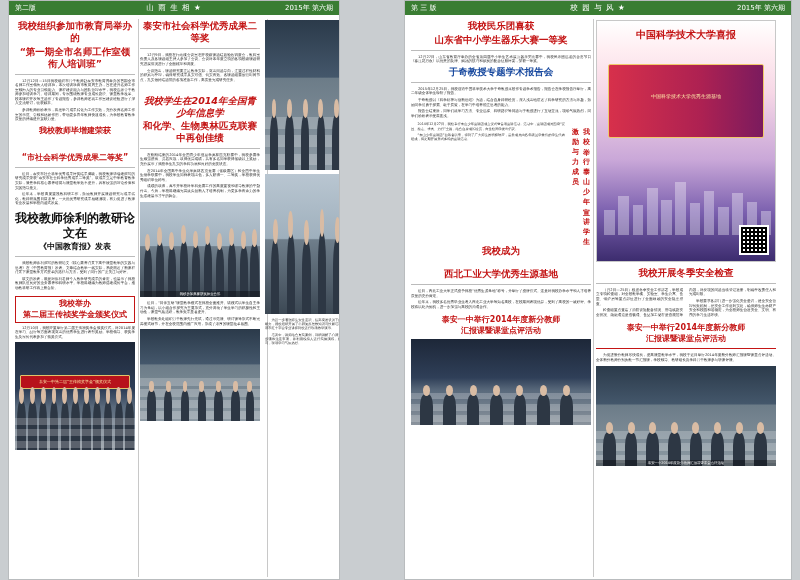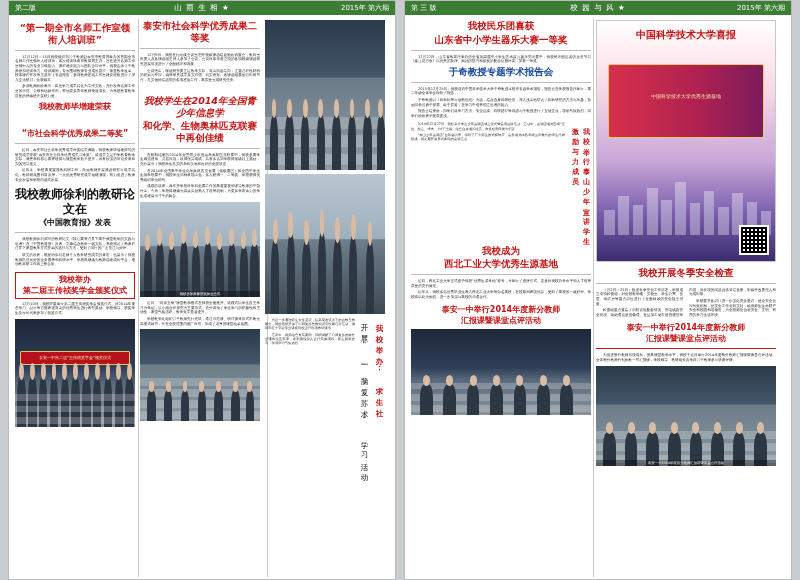"第二版" #page-left { width: 388px -> 332px }
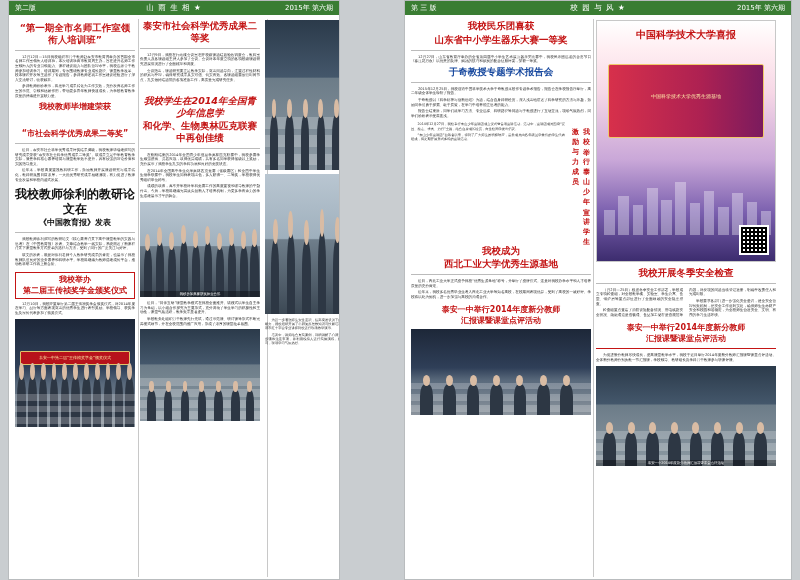"我校组织参加市教育局举办的" div.hl { html: none -> <div>我校组织参加市教育局举办的</div> }
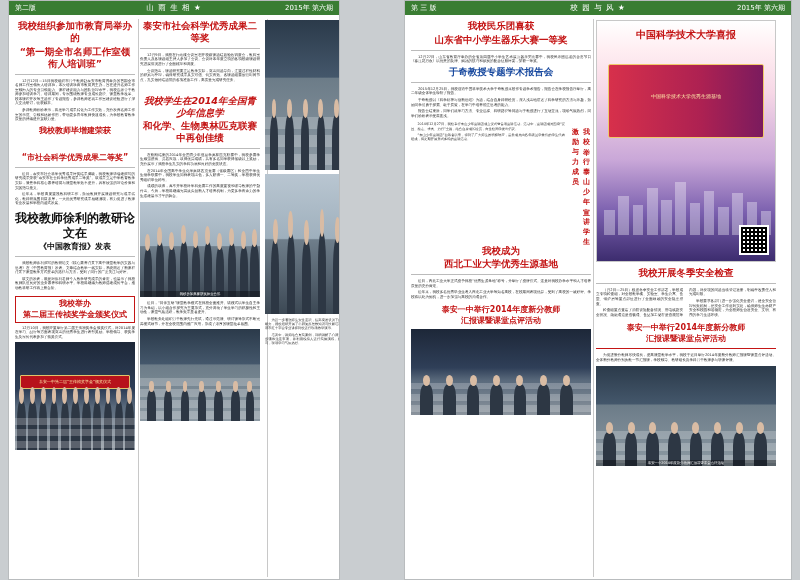"西北工业大学优秀生源基地" div.hl { margin-top: 1px -> 11px }
